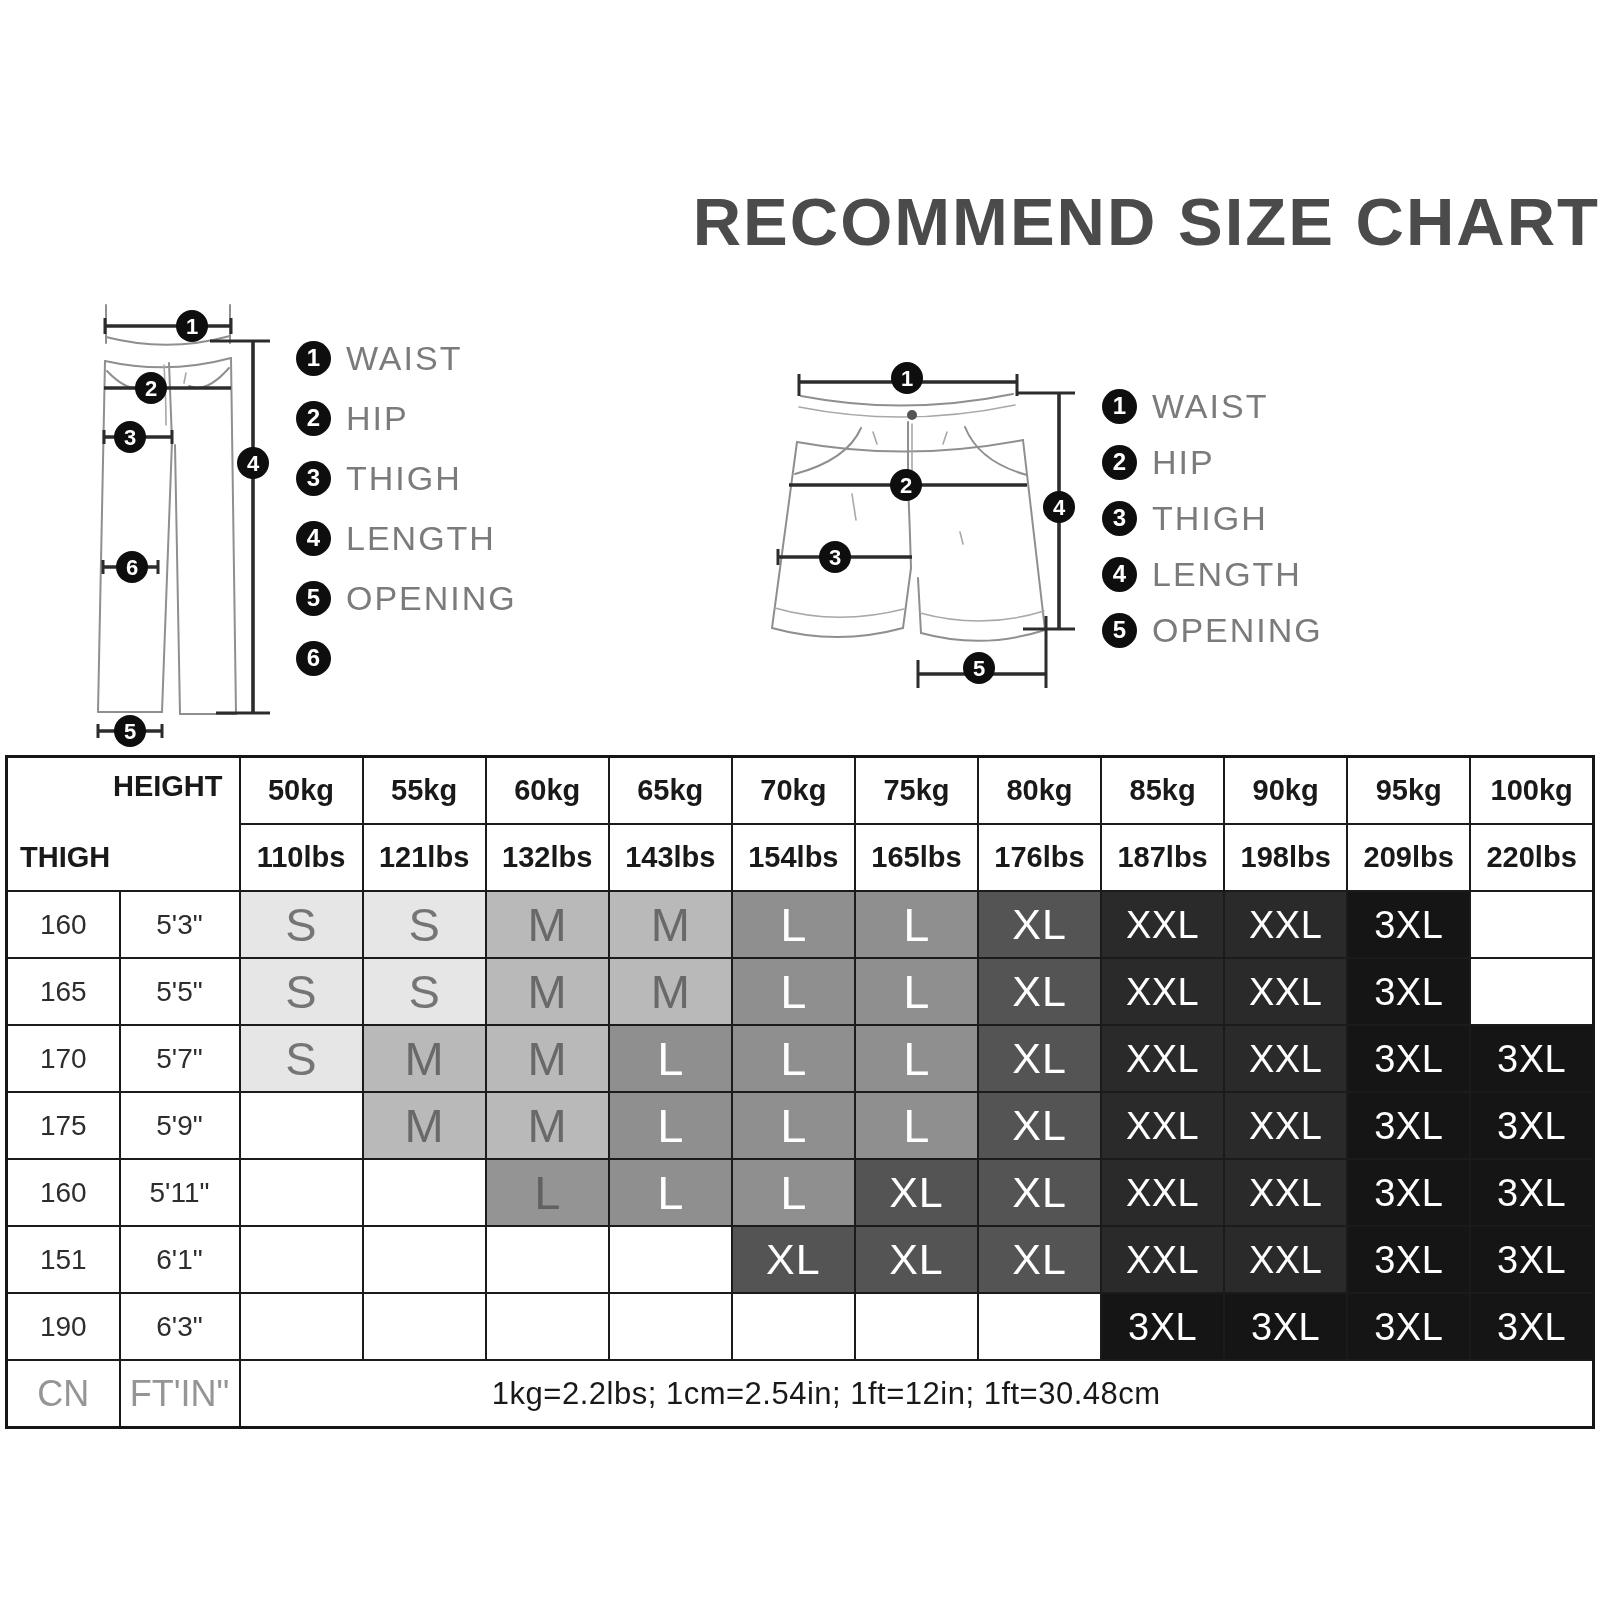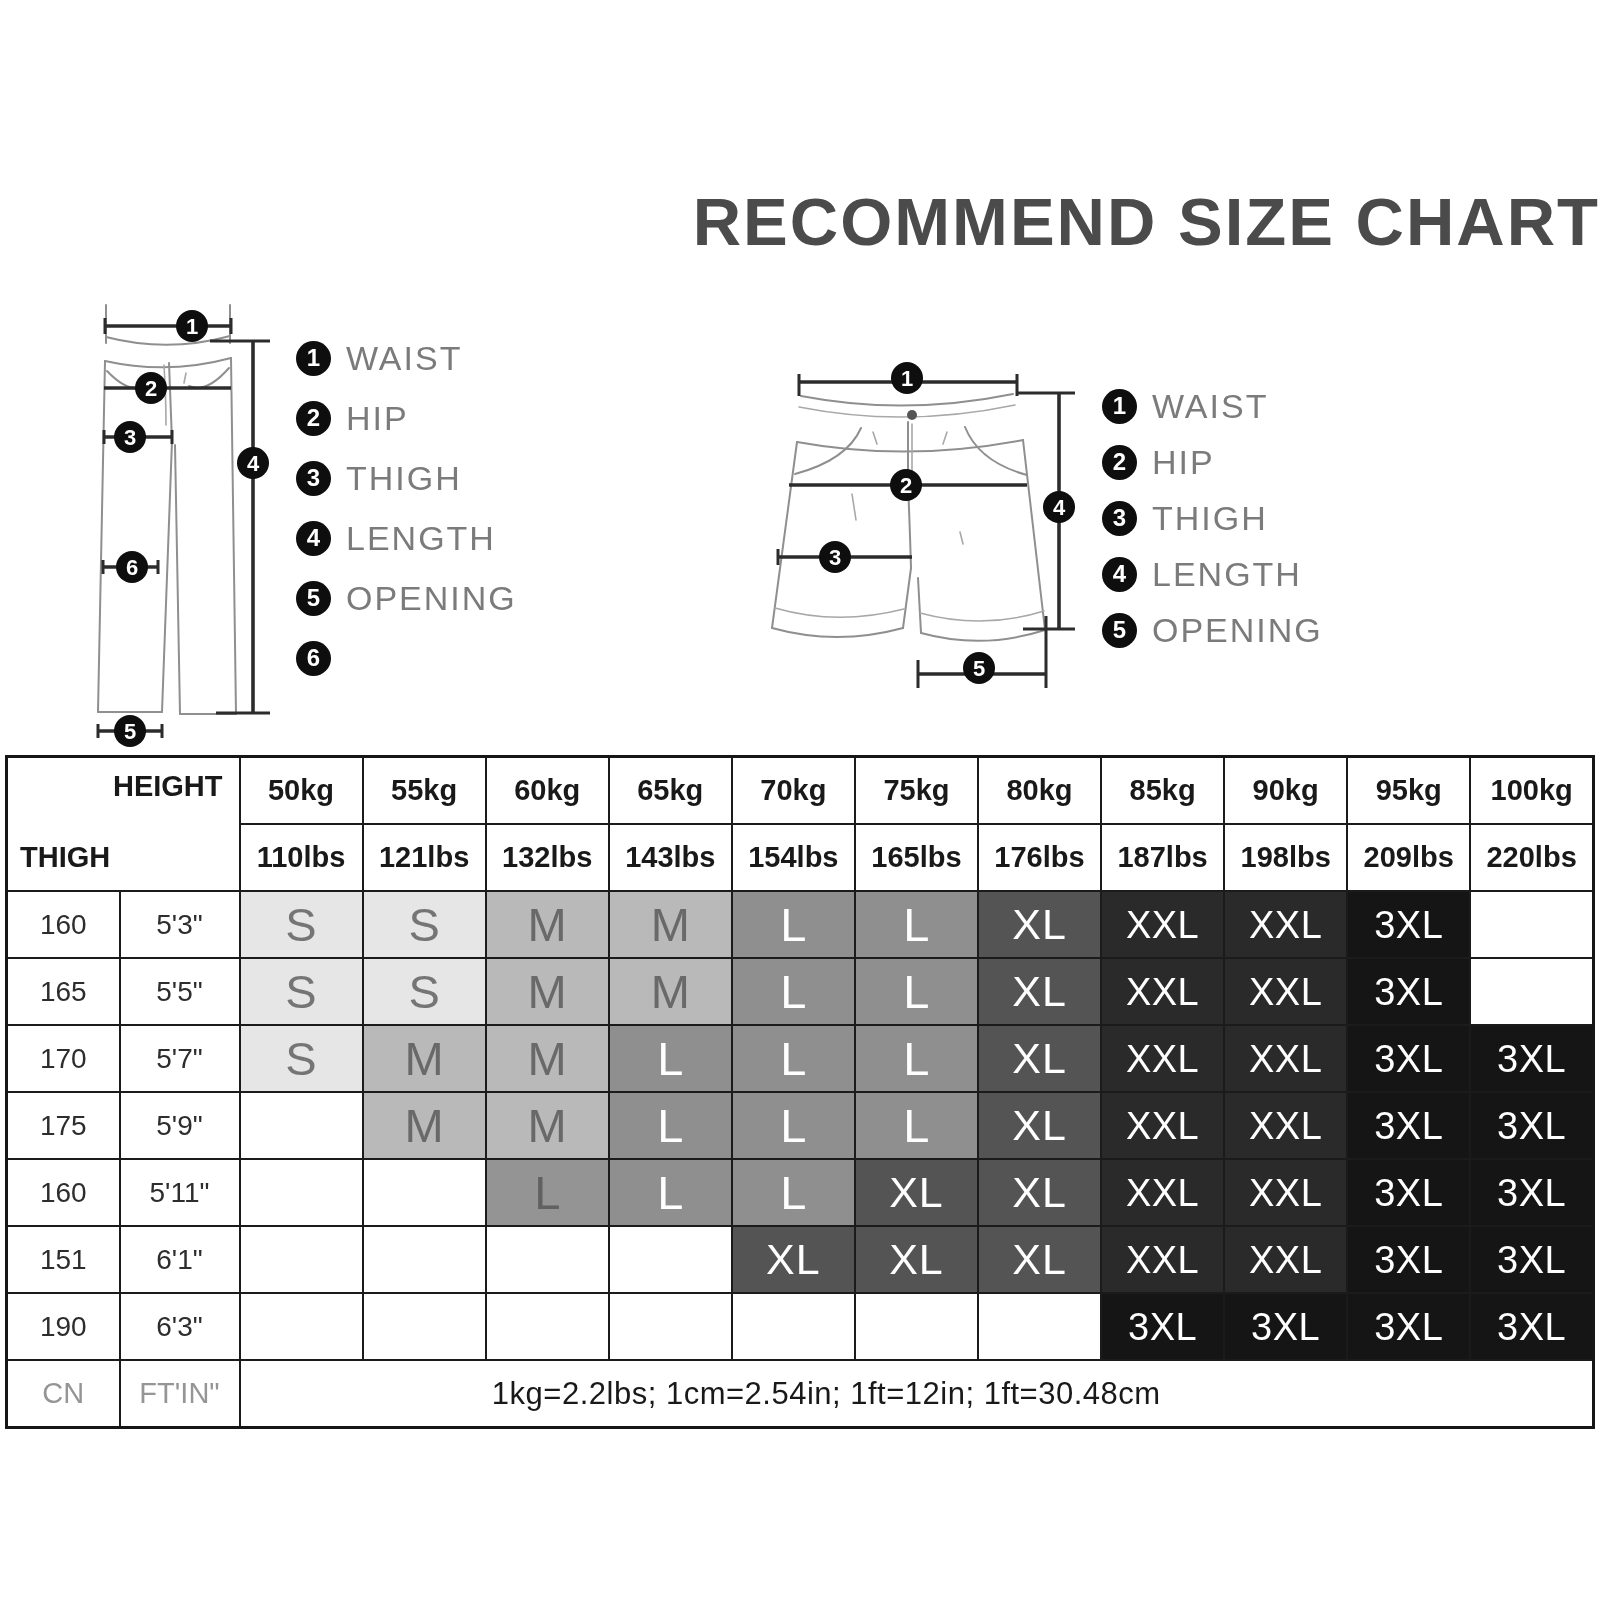"CN" td.footer-label { font-size: 29px -> 36px }
